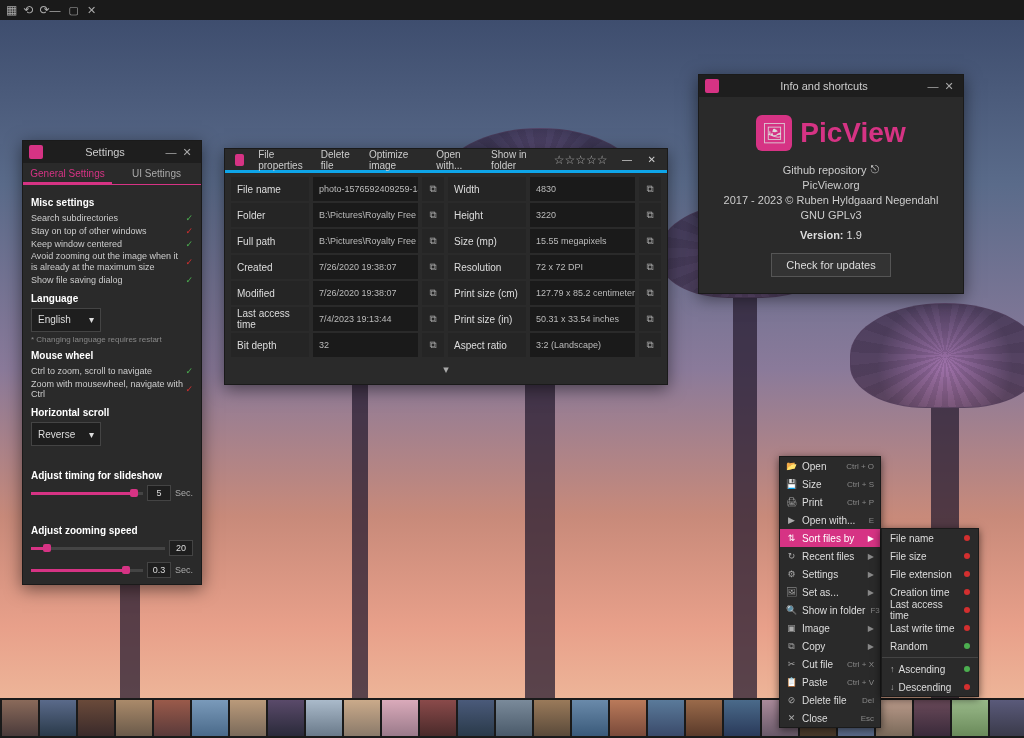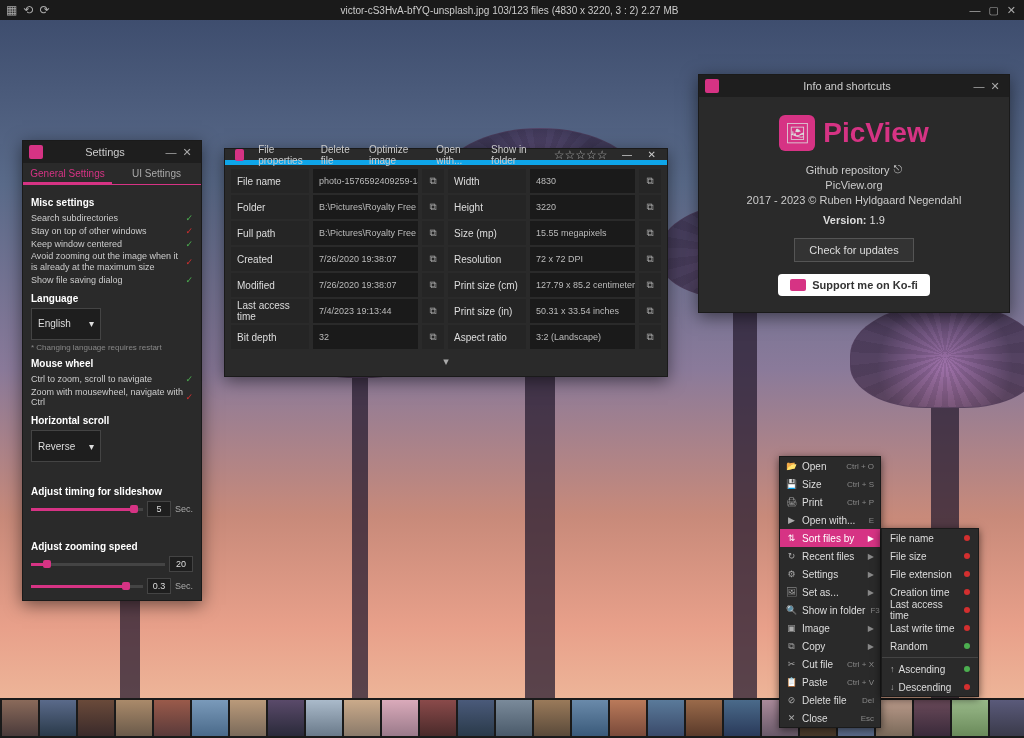"victor-cS3HvA-bfYQ-unsplash.jpg 103/123" div.titlebar-center { html: <div>victor-cS3HvA-bfYQ-unsplash.jpg 103/123 files (4830 x 3220, 3 : 2) 2.27 MB</div> -> none }
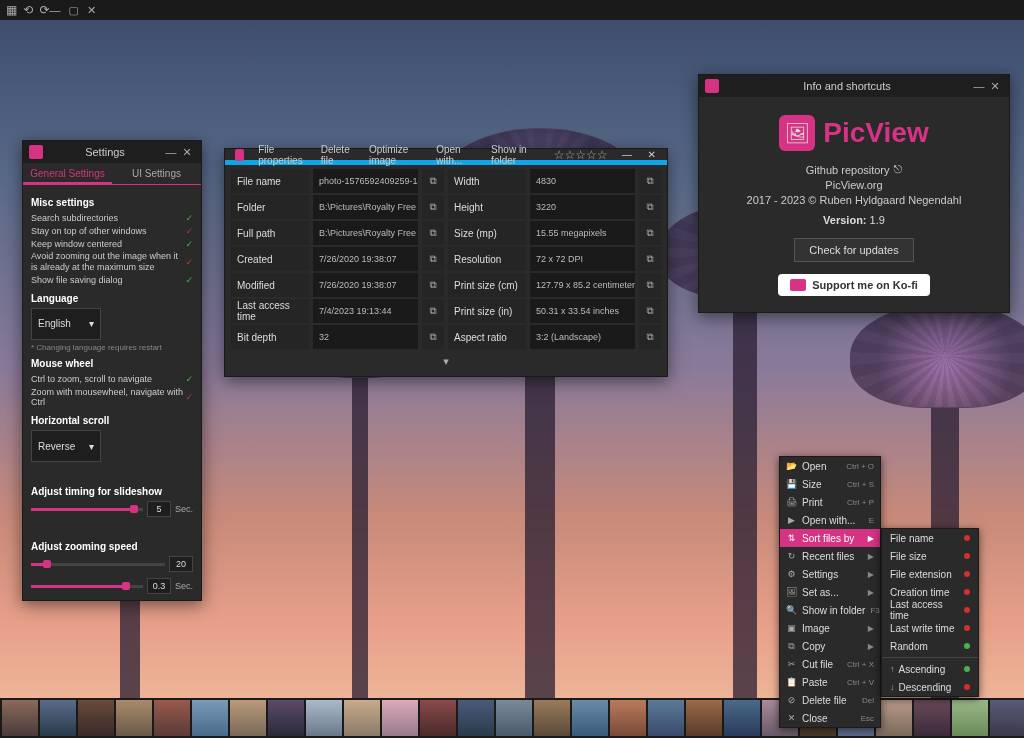"Info and shortcuts" .about { width: 312px -> 266px }
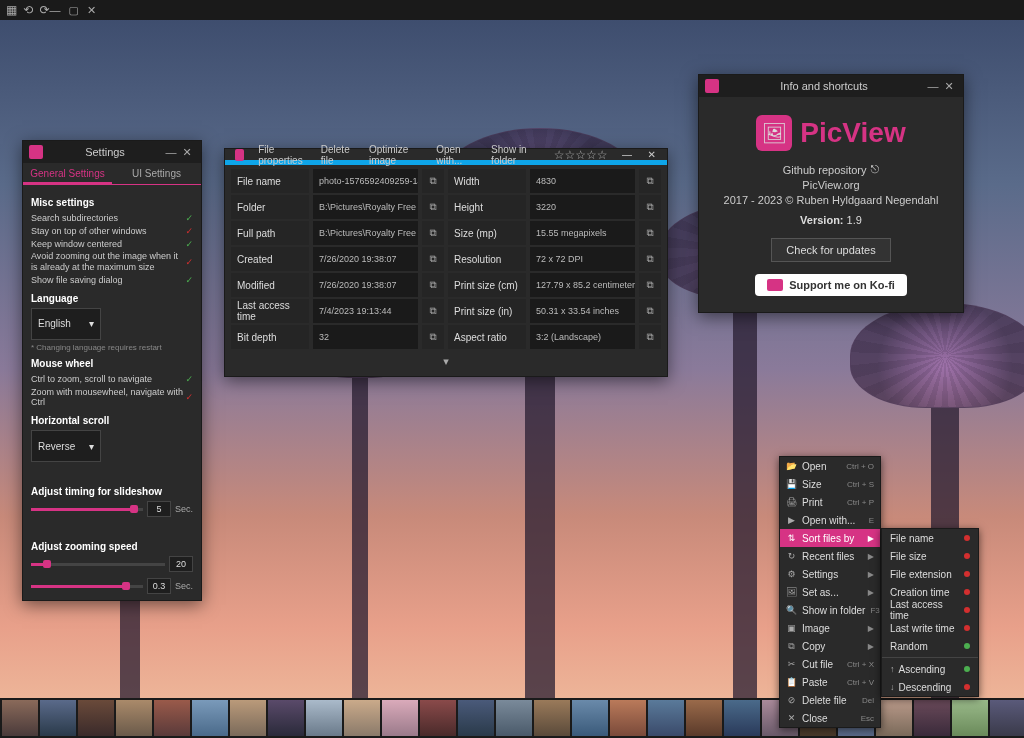"File properties" .fileprops .menu { border-bottom: 5px solid #0ea5e9 -> 3px solid #0ea5e9; height: 16px -> 24px }
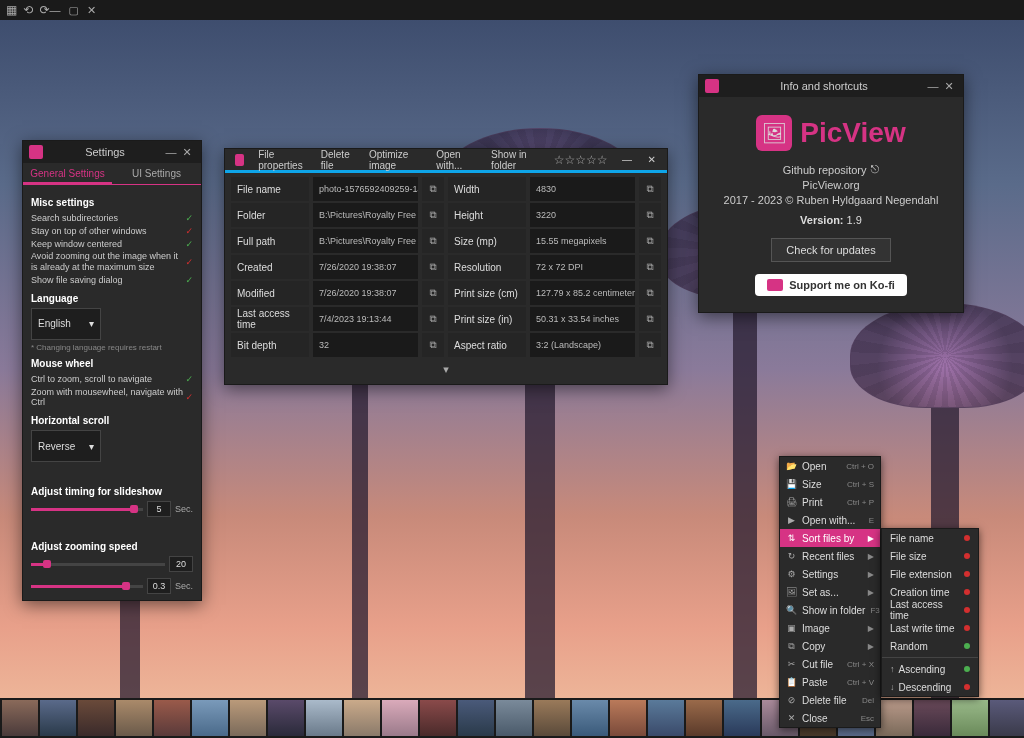"GNU GPLv3" div.link { html: none -> <div>GNU GPLv3</div> }
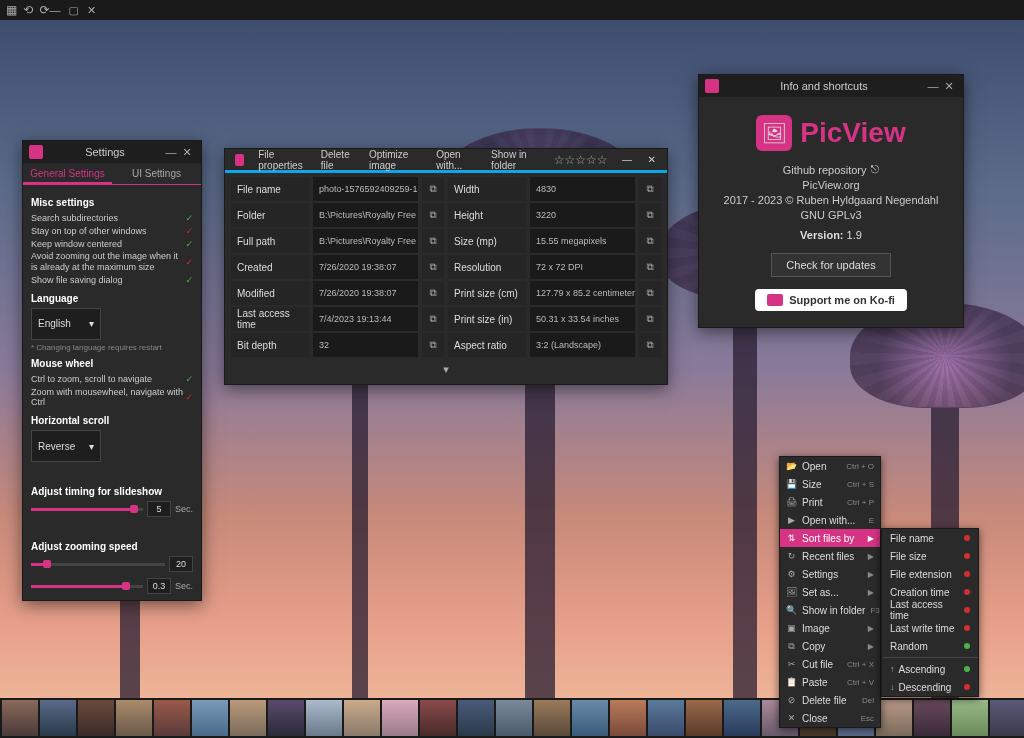"Support me on Ko-fi" div.kofi { html: <div> <div></div> <span>Support me on Ko-fi</span> </div> -> none }
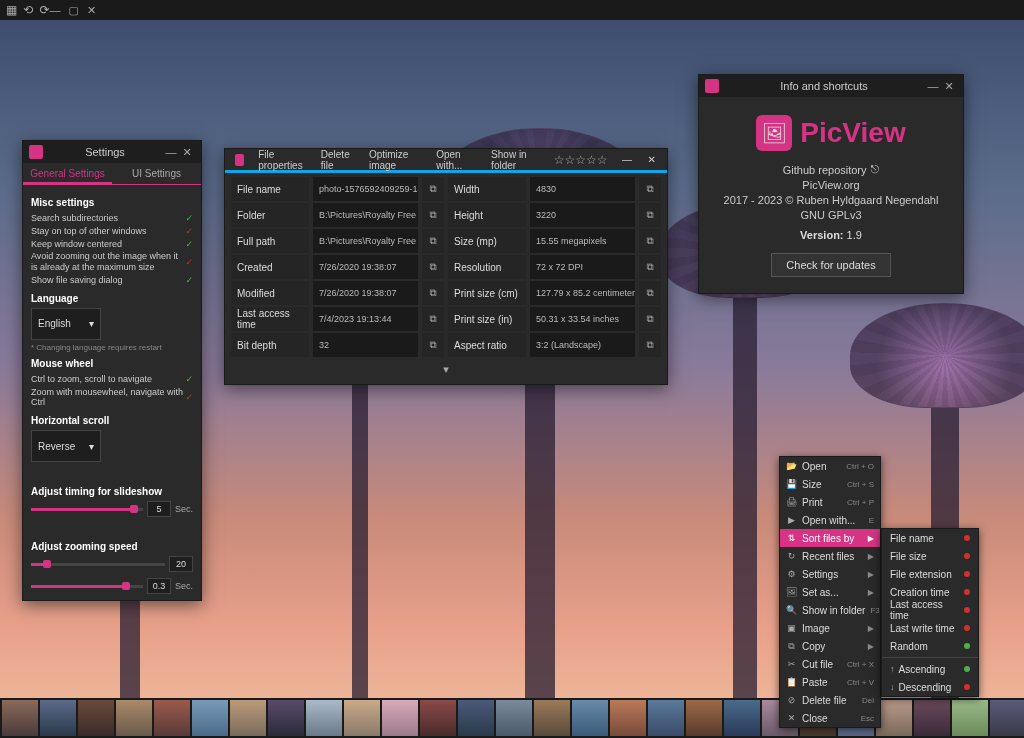"English" .settings-body .dropdown { height: 32px -> 24px }
